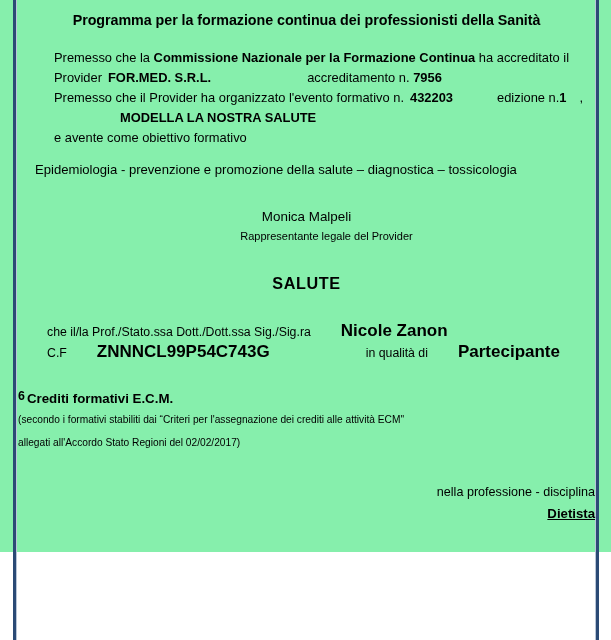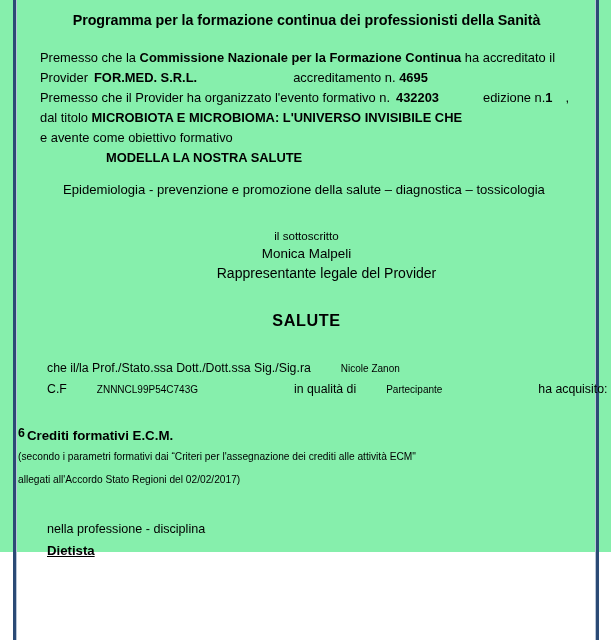"Premesso che la Commissione Nazionale" .body-block { padding-left: 22px -> 36px }
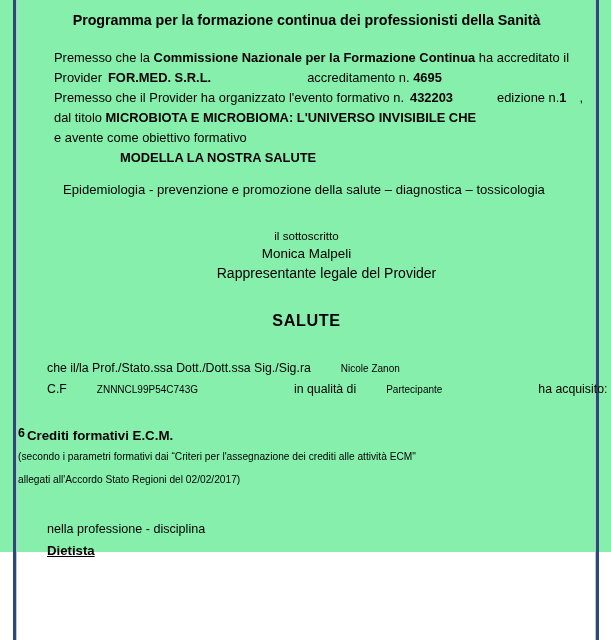"4695" span.b { text: 4695 -> 7956 }
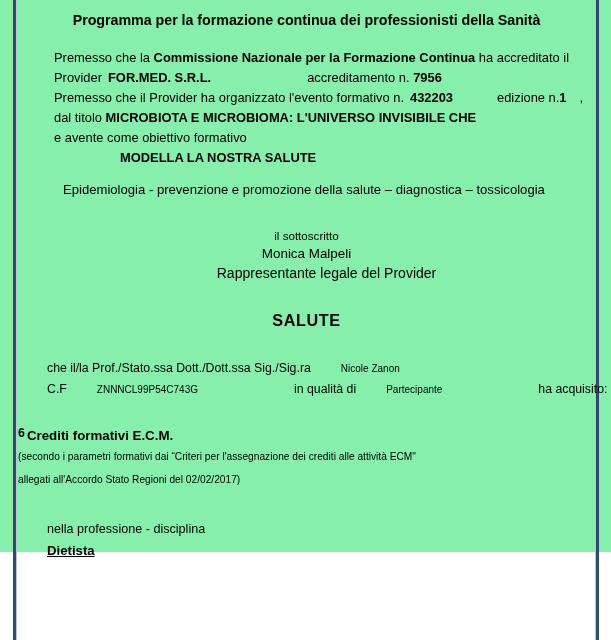"dal titolo MICROBIOTA E MICROBIOMA:" div.line { html: <div> <span>dal titolo</span> <span>MICROBIOTA E MICROBIOMA: L'UNIVERSO INVISIBILE CHE</span> </div> -> none }
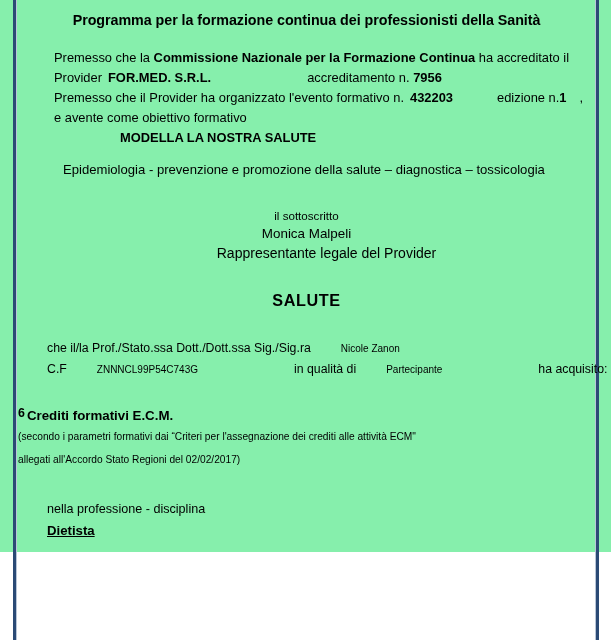"e avente come obiettivo formativo" div.line { order: before "MODELLA LA NOSTRA SALUTE" -> after "MODELLA LA NOSTRA SALUTE" }
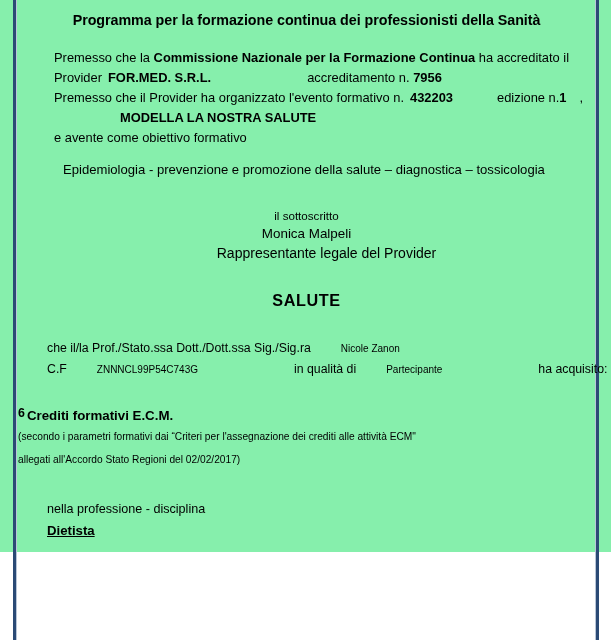"Epidemiologia - prevenzione e promozione" .objective-block { margin-left: 14px -> none; padding-left: 31px -> 17px }
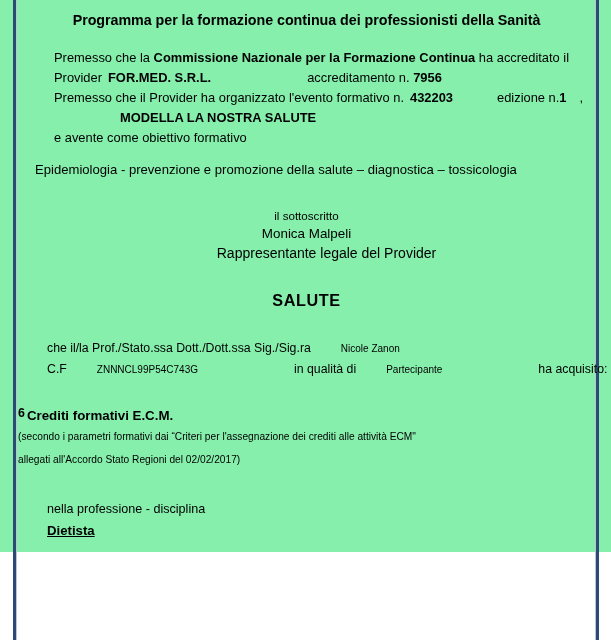"il sottoscritto" div.small { html: <div>il sottoscritto</div> -> none }
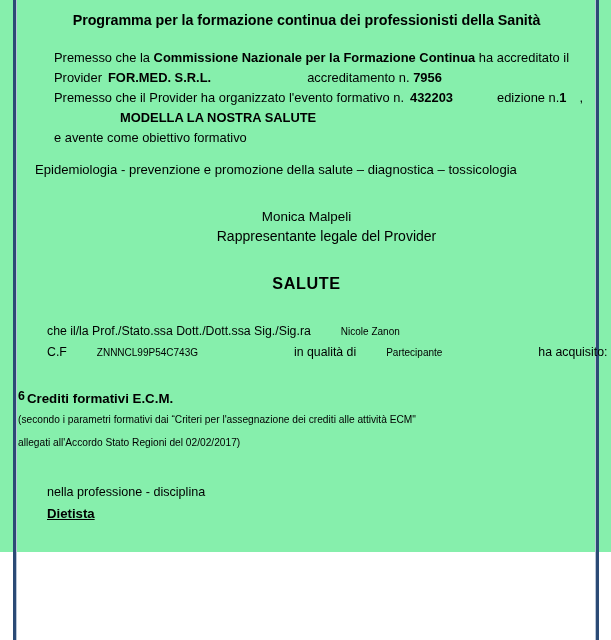"Rappresentante legale del Provider" .undersigned .role { font-size: 14px -> 11px }
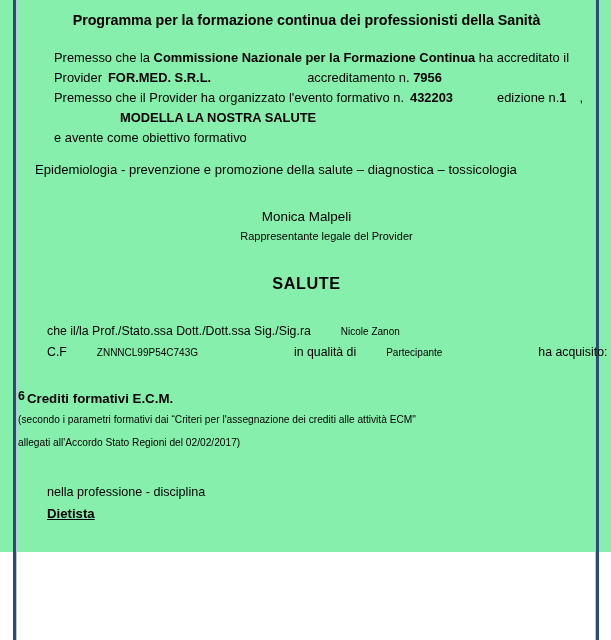"Nicole Zanon" .recipient-line .big-b { font-size: 10px -> 17px; font-weight: normal -> bold }
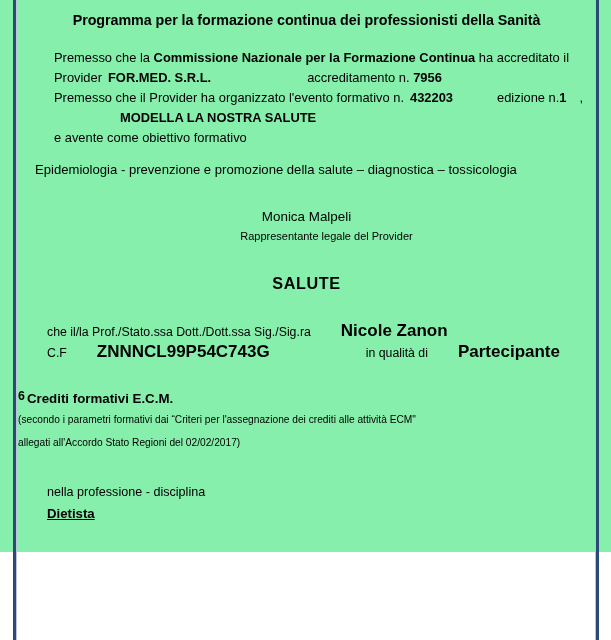"(secondo i parametri formativi dai" div.credits-note { text: parametri formativi -> formativi stabiliti }
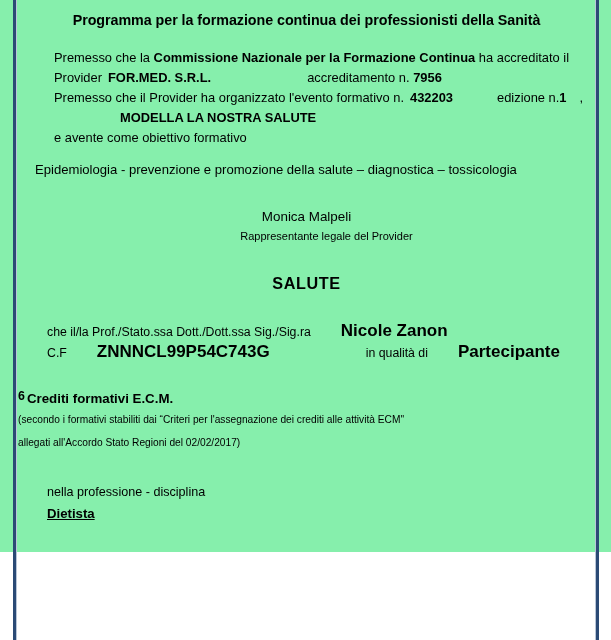"nella professione - disciplina" .profession-line { text-align: none -> right }
